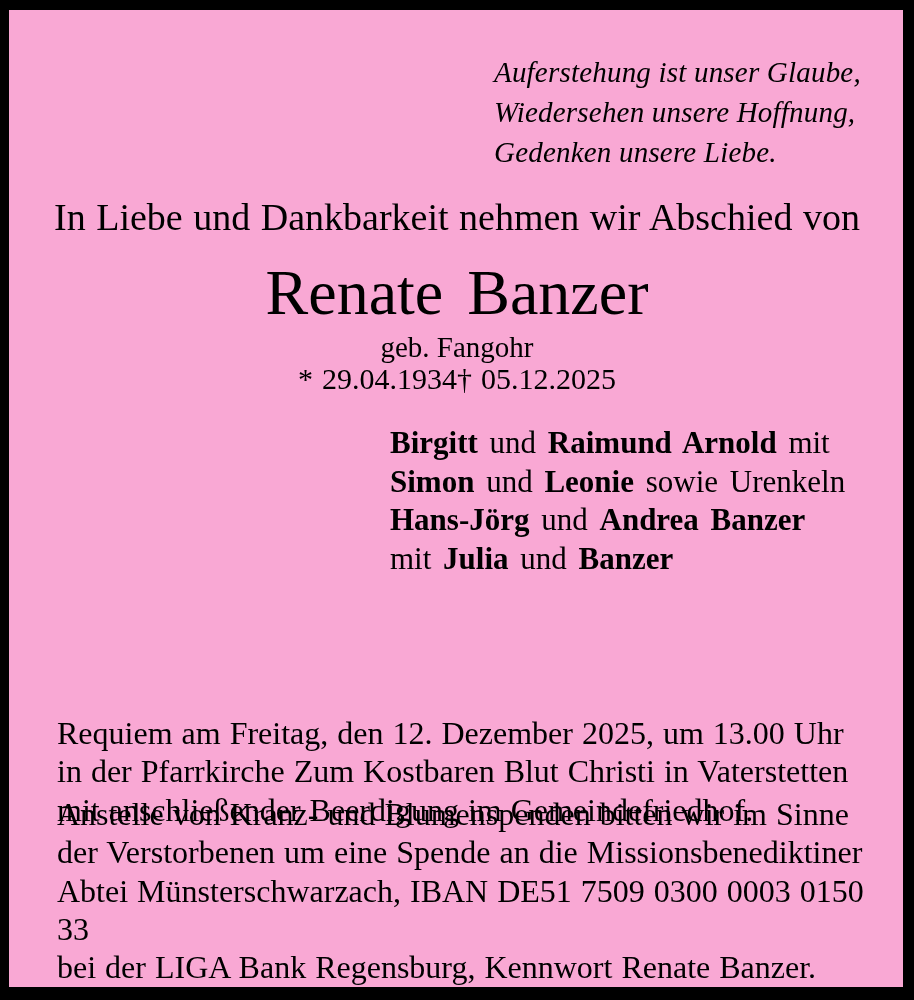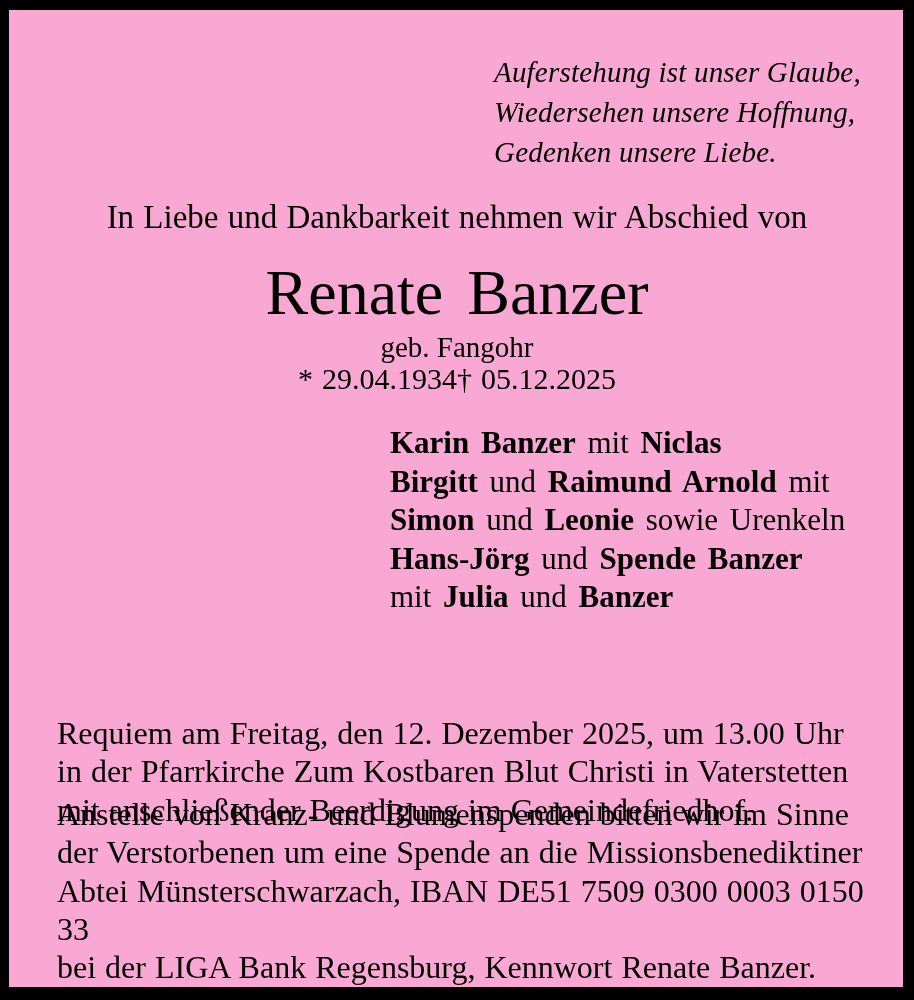"In Liebe und Dankbarkeit nehmen" .intro { font-size: 33px -> 38px }
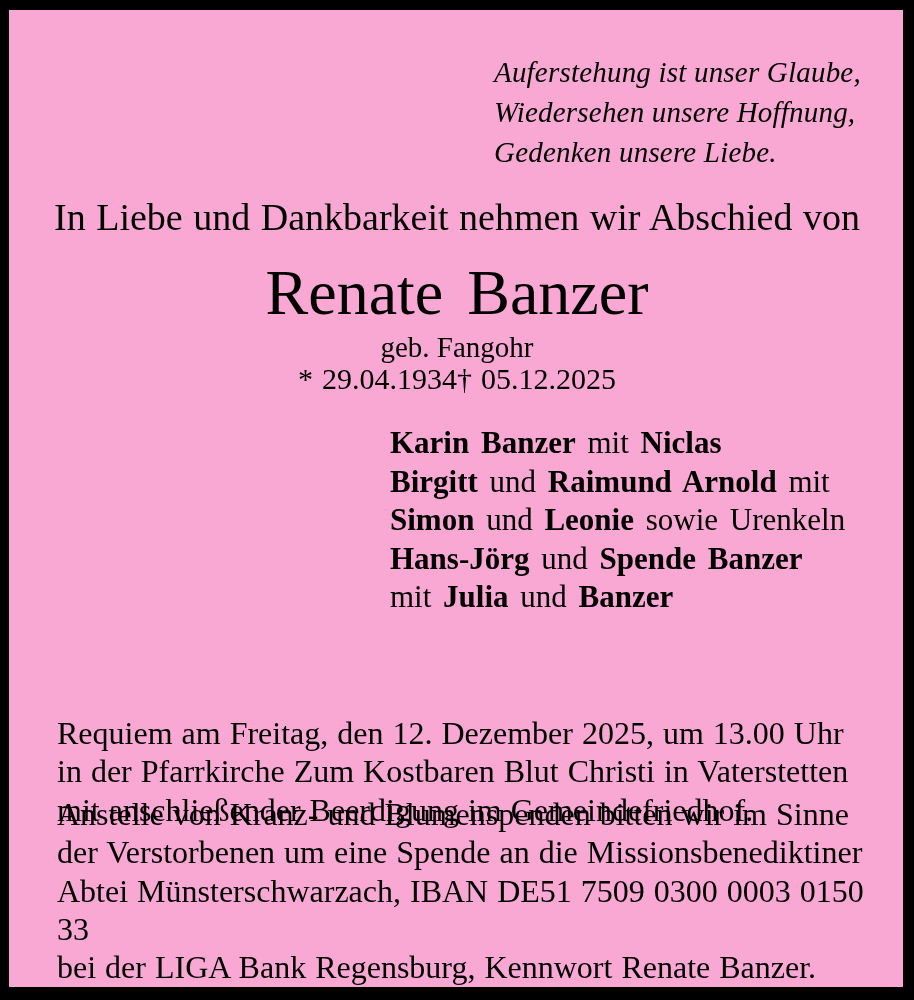"Karin Banzer mit Niclas" div { html: <div><span>Karin Banzer</span><span> mit </span><span>Niclas</span></div> -> none }
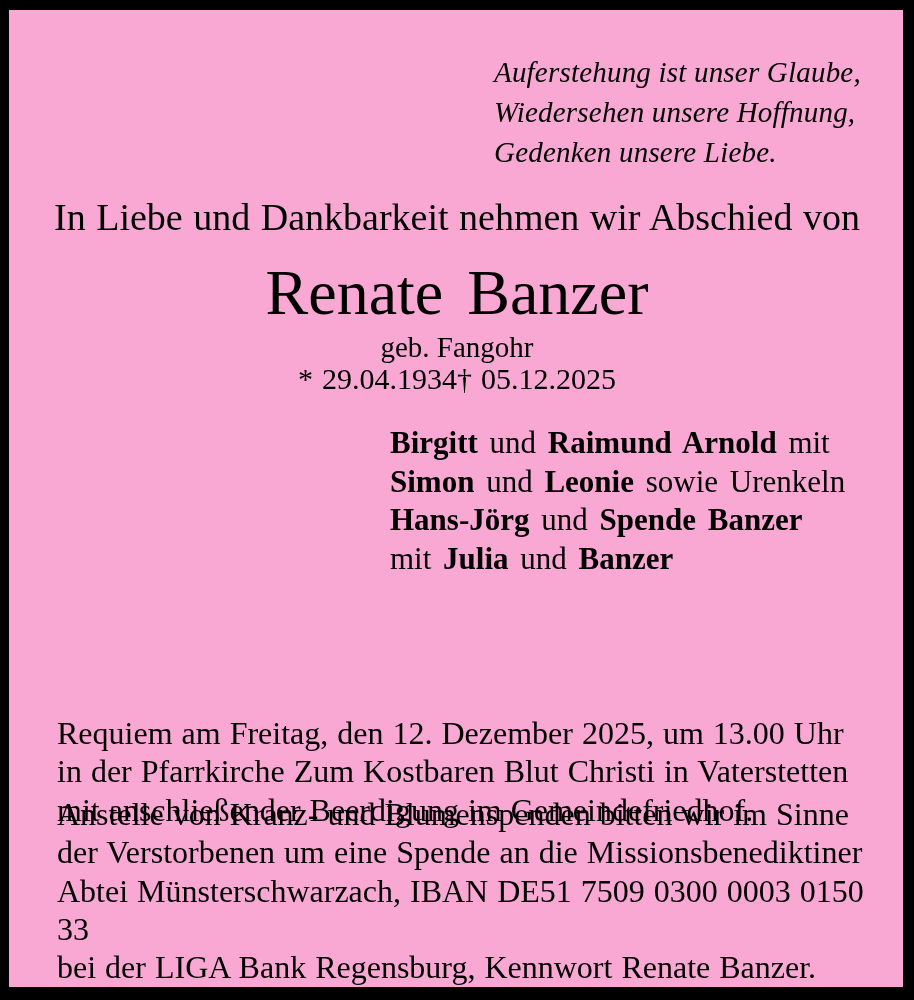"Spende Banzer" span.b { text: Spende -> Andrea }
